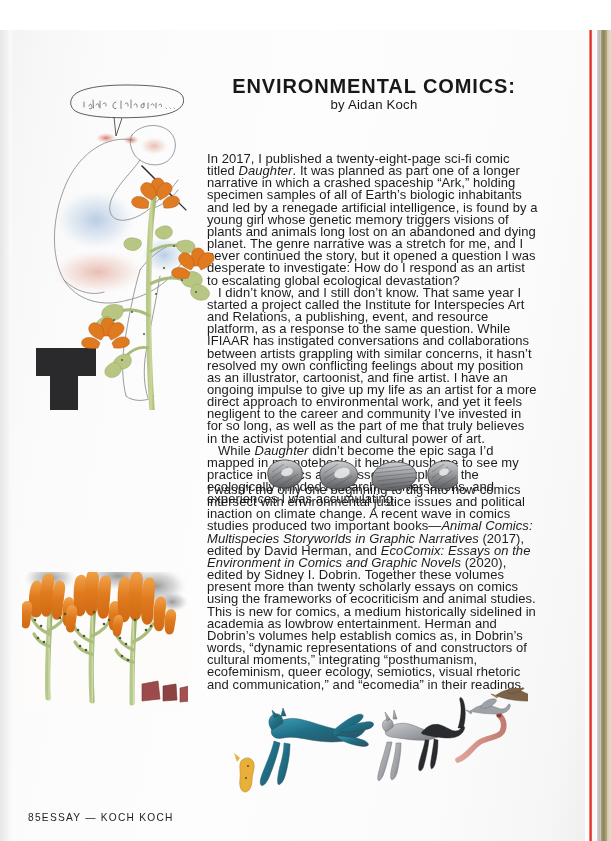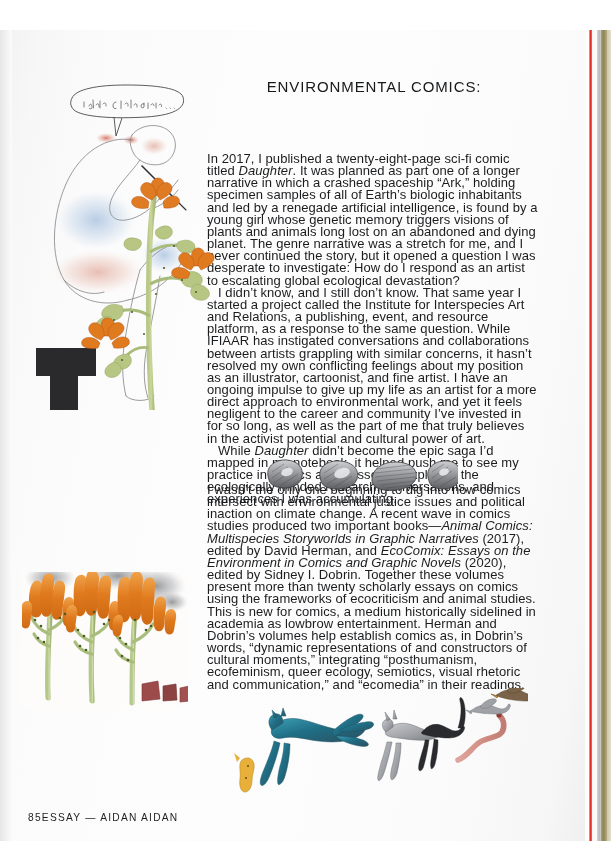"ENVIRONMENTAL COMICS:" .headline .hl { font-size: 15px -> 20px; font-weight: 400 -> 700 }
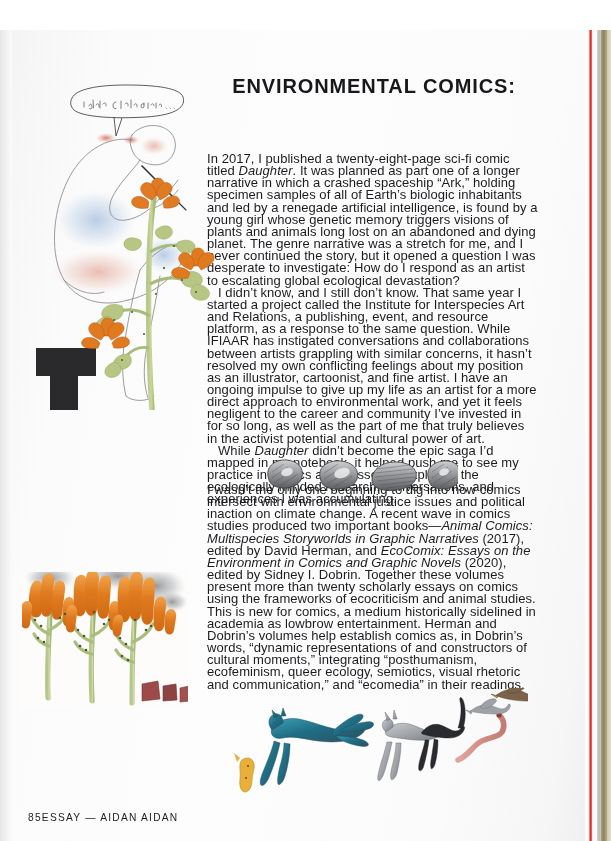"by Aidan Koch" div.byline { html: none -> <div>by Aidan Koch</div> }
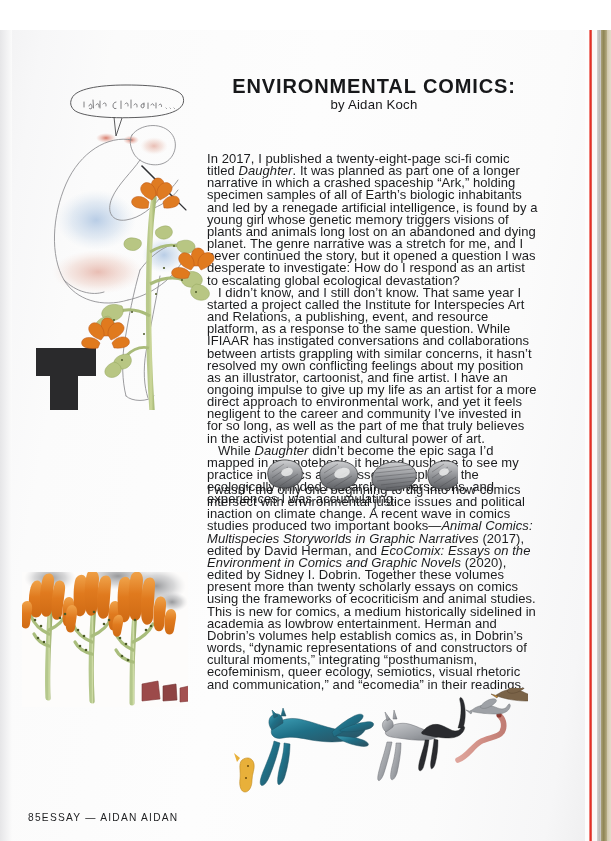"ESSAY — AIDAN AIDAN" span { text: AIDAN AIDAN -> KOCH KOCH }
